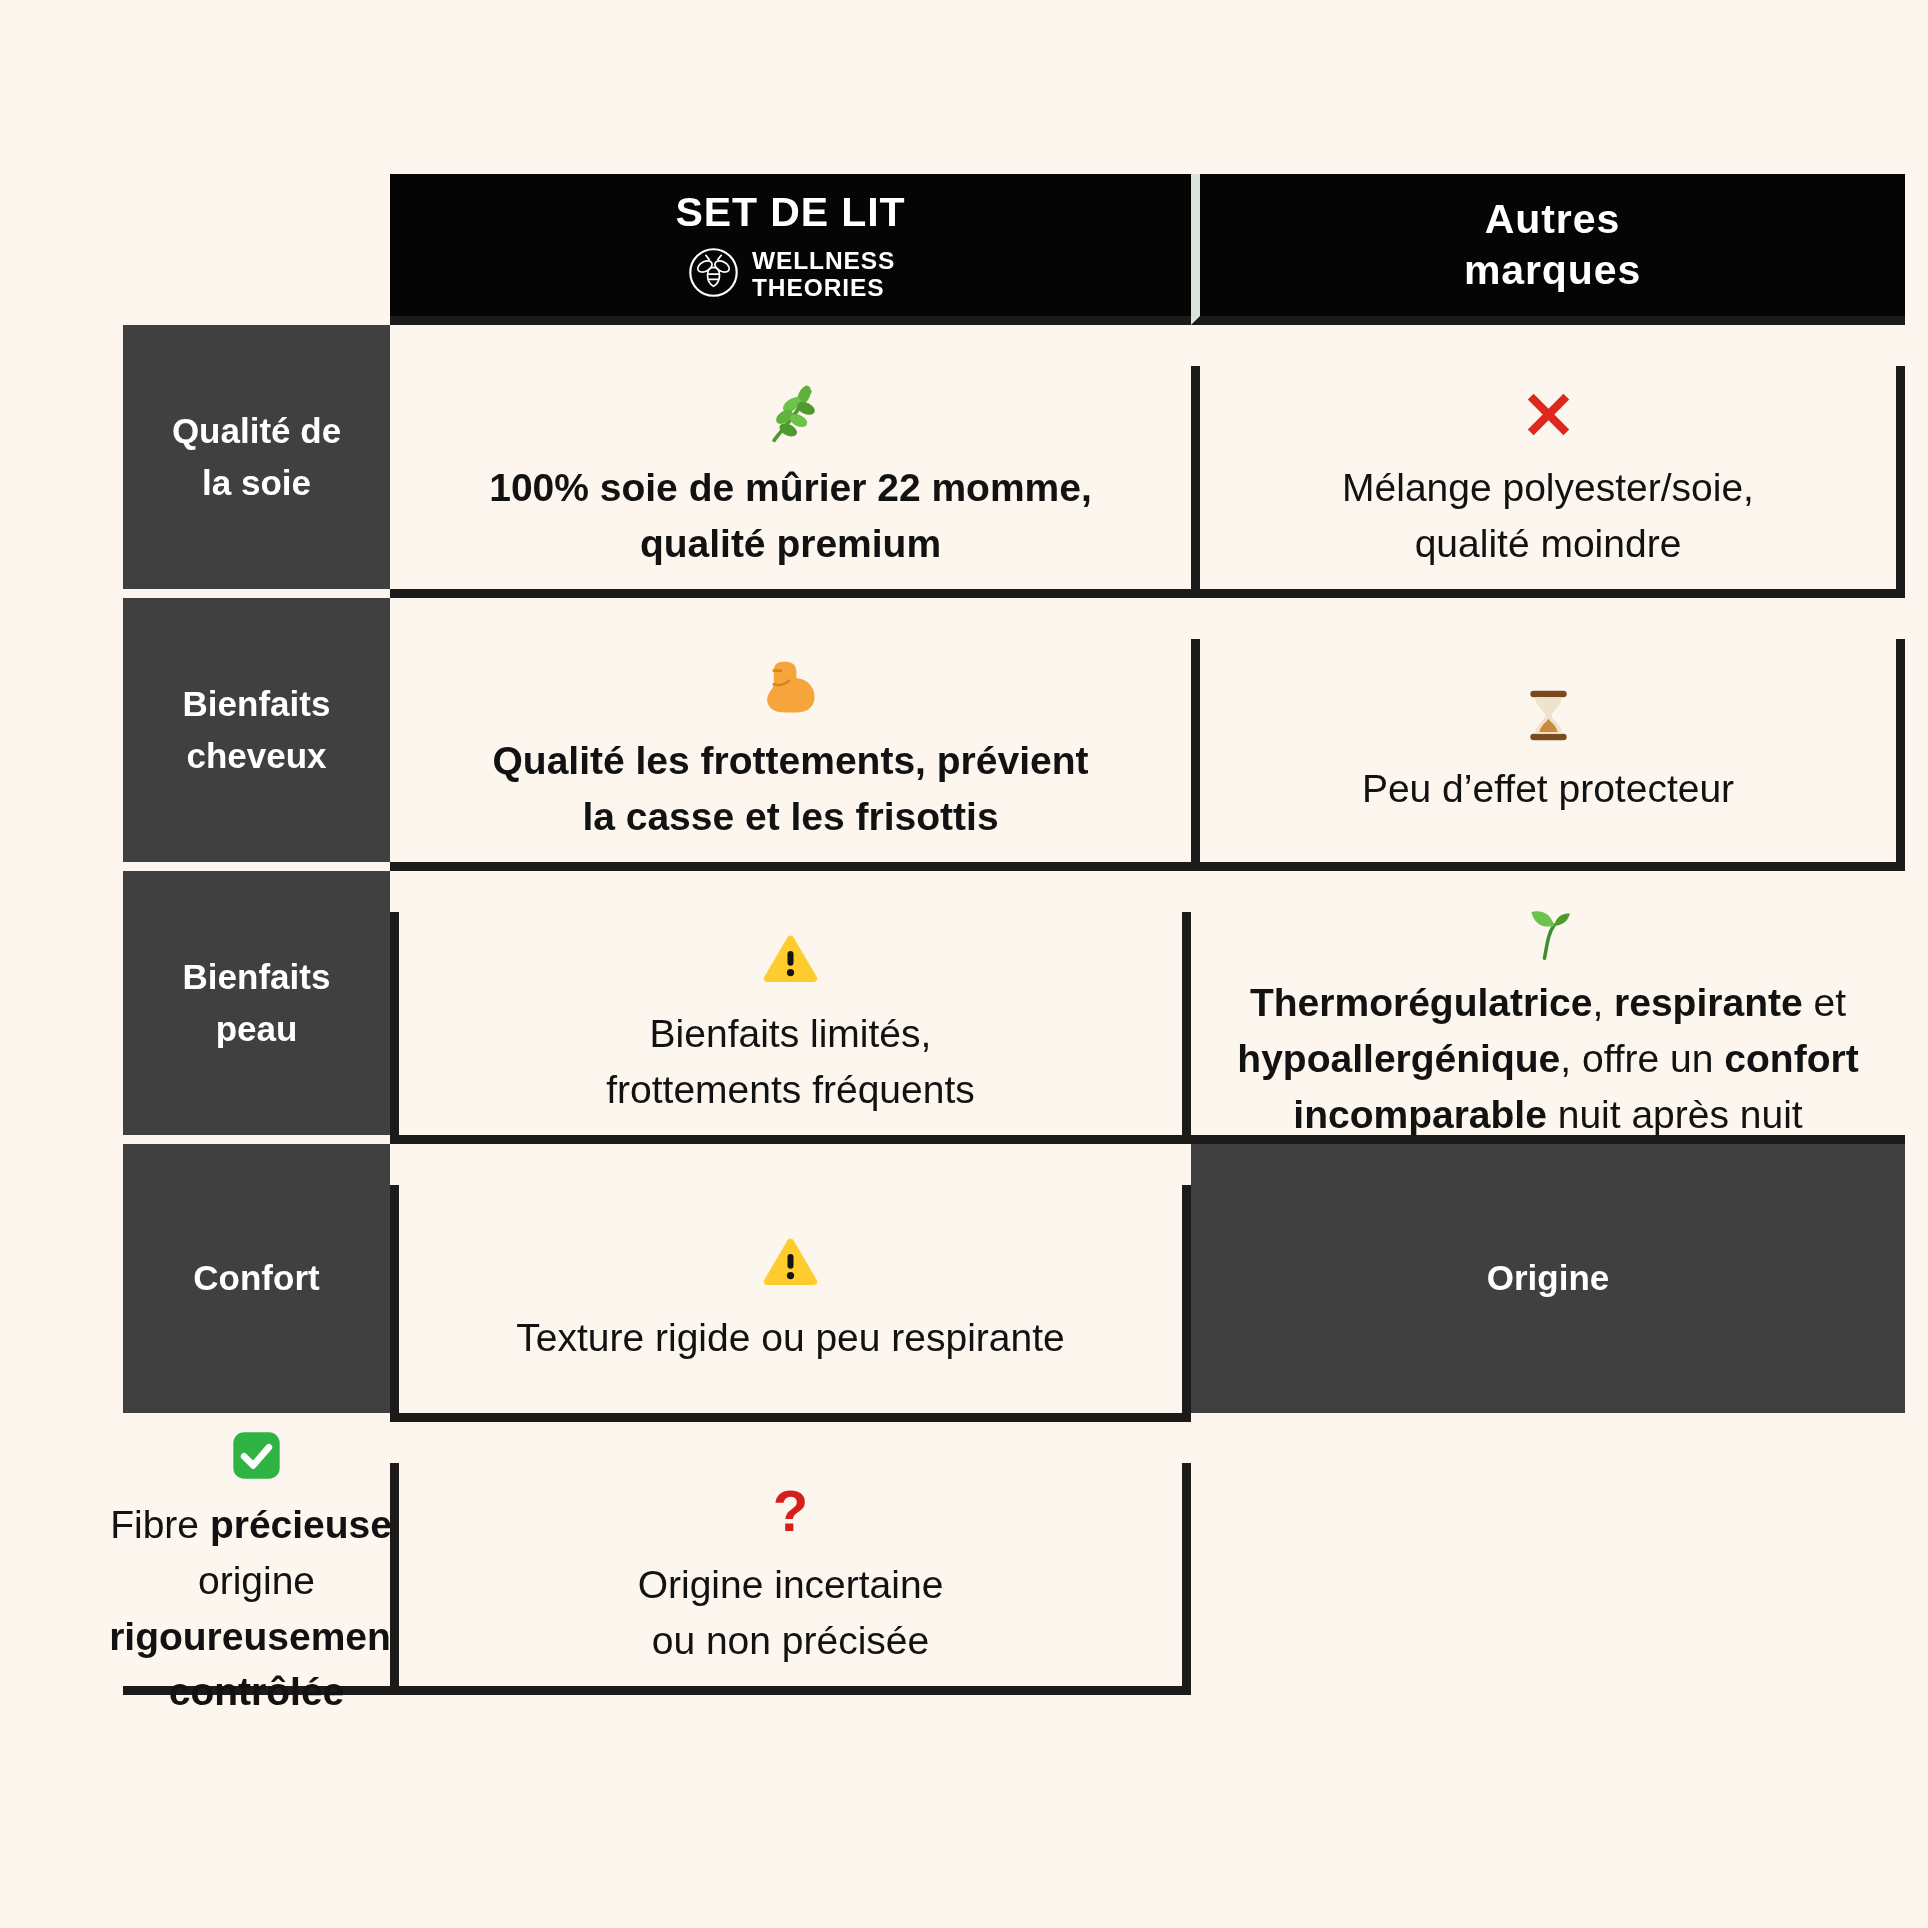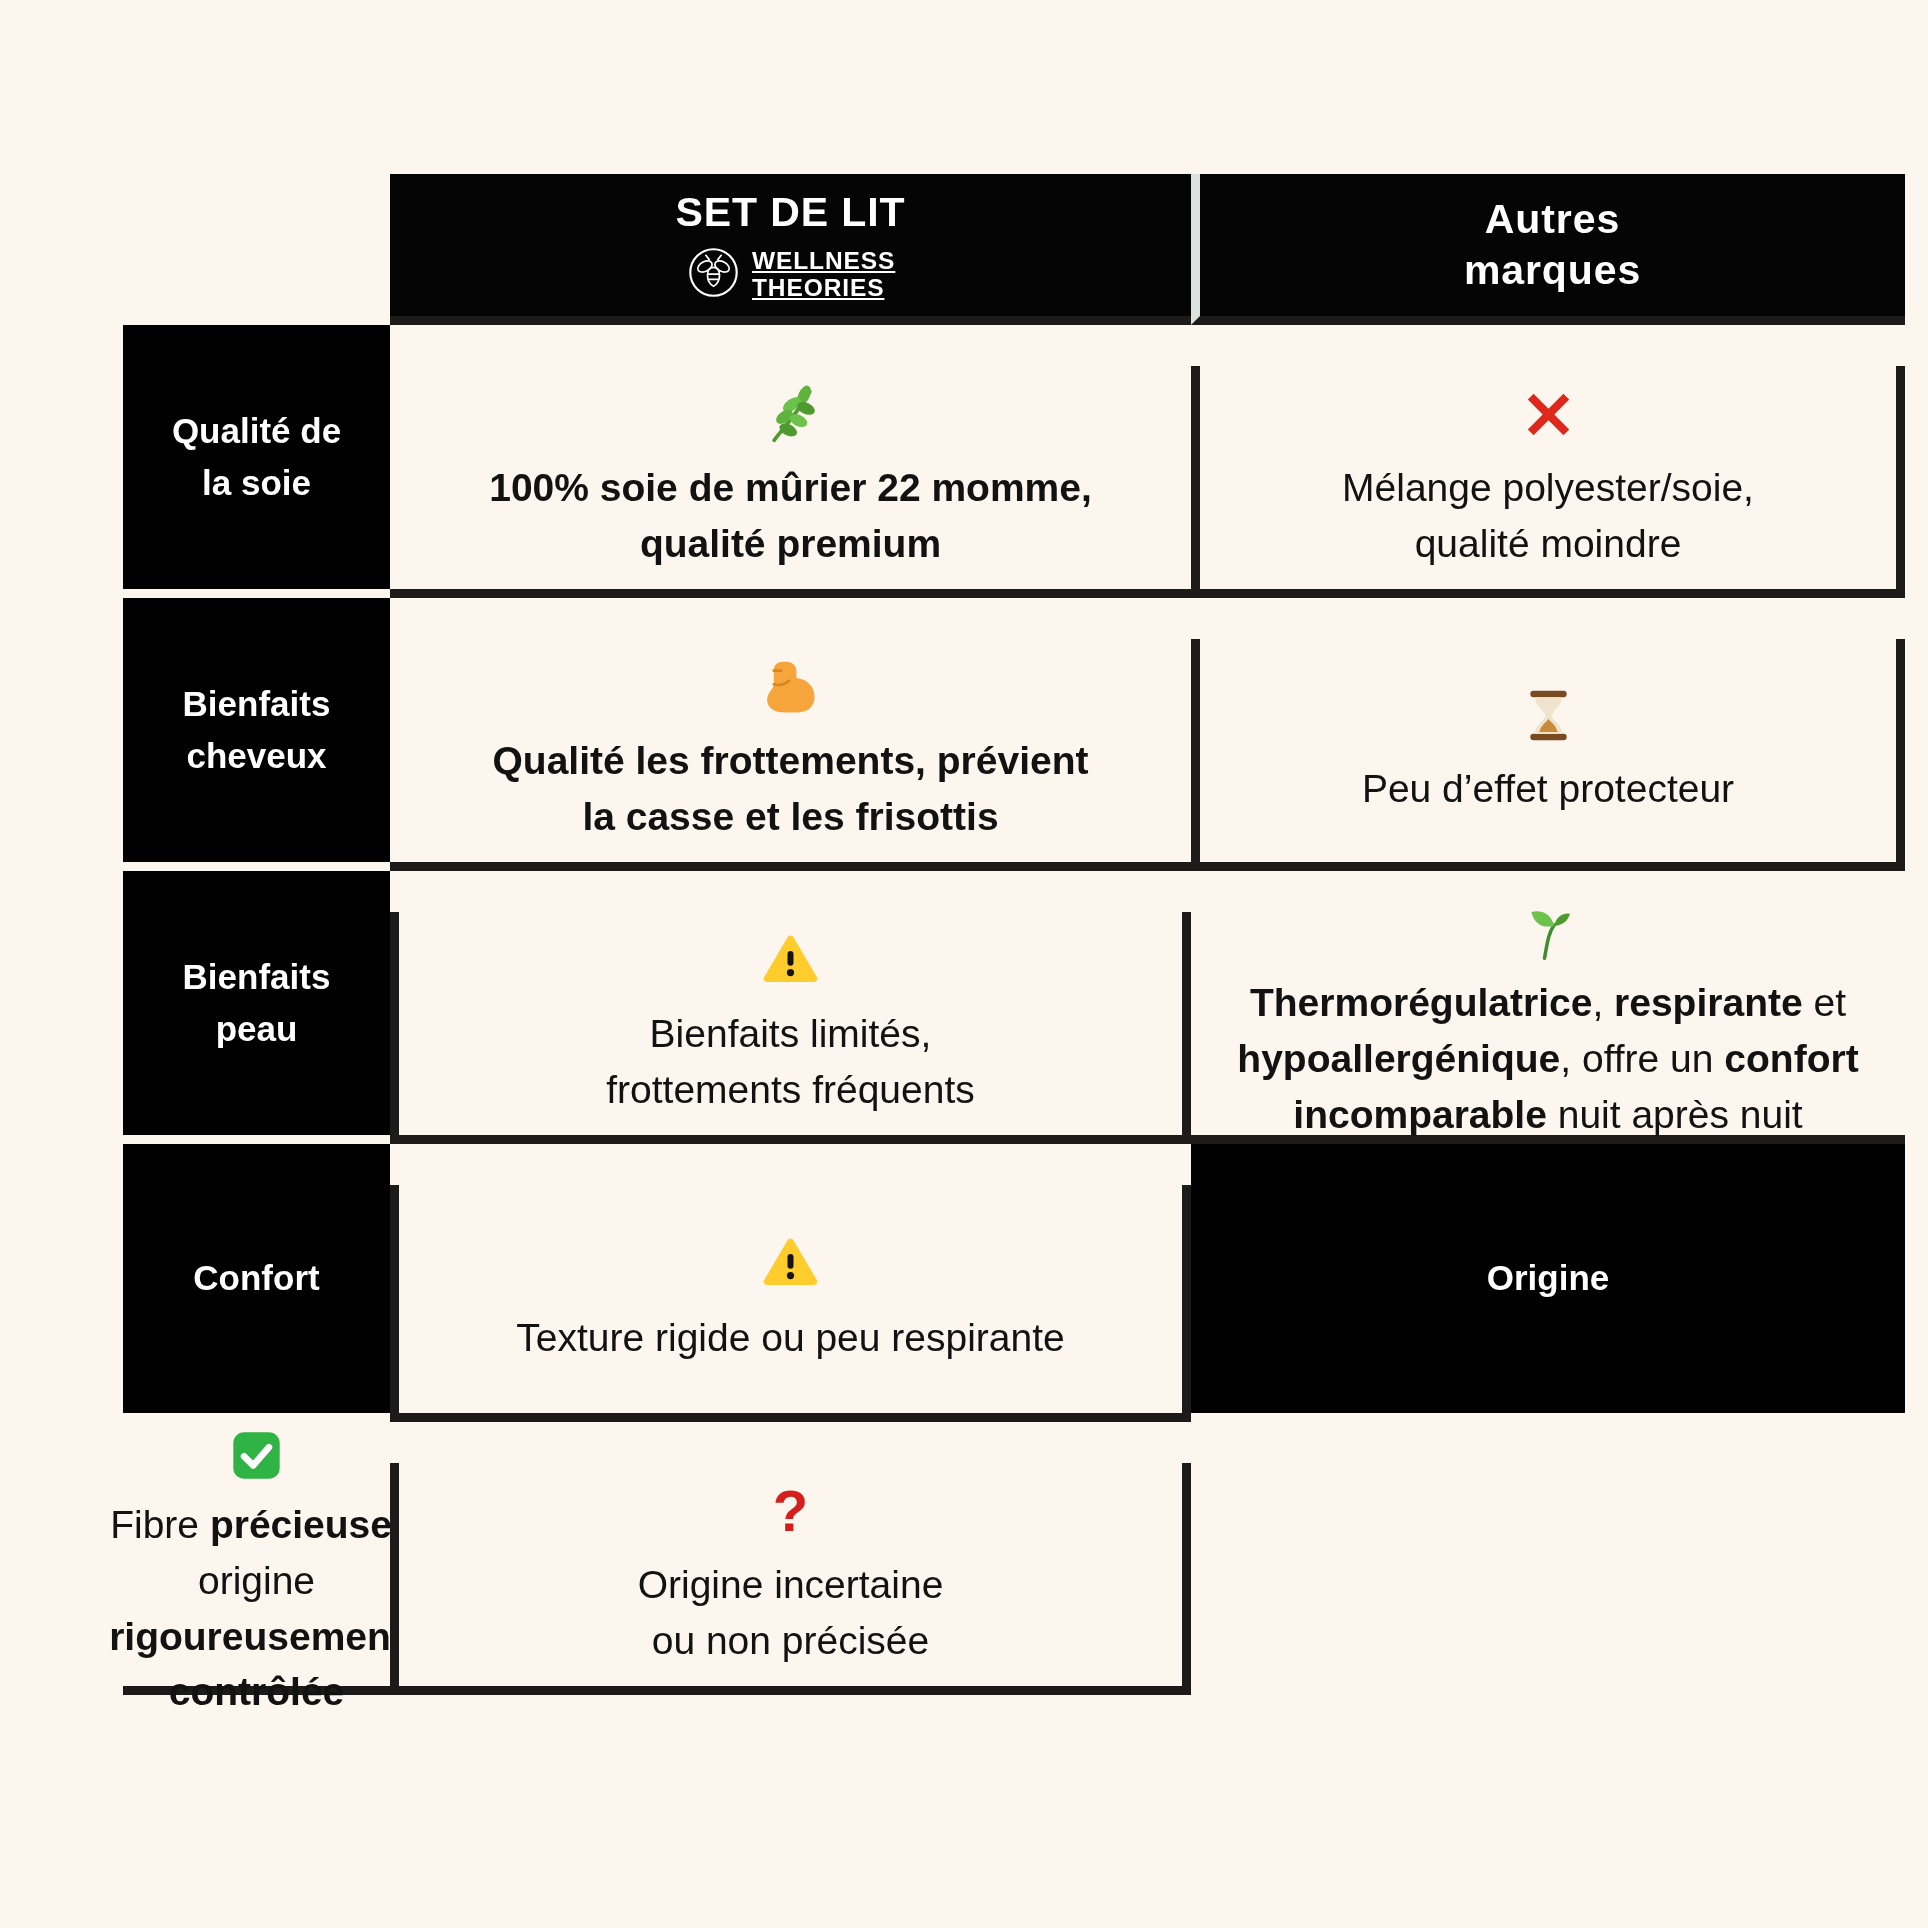"WELLNESS" .brand-line { text-decoration: underline -> none }
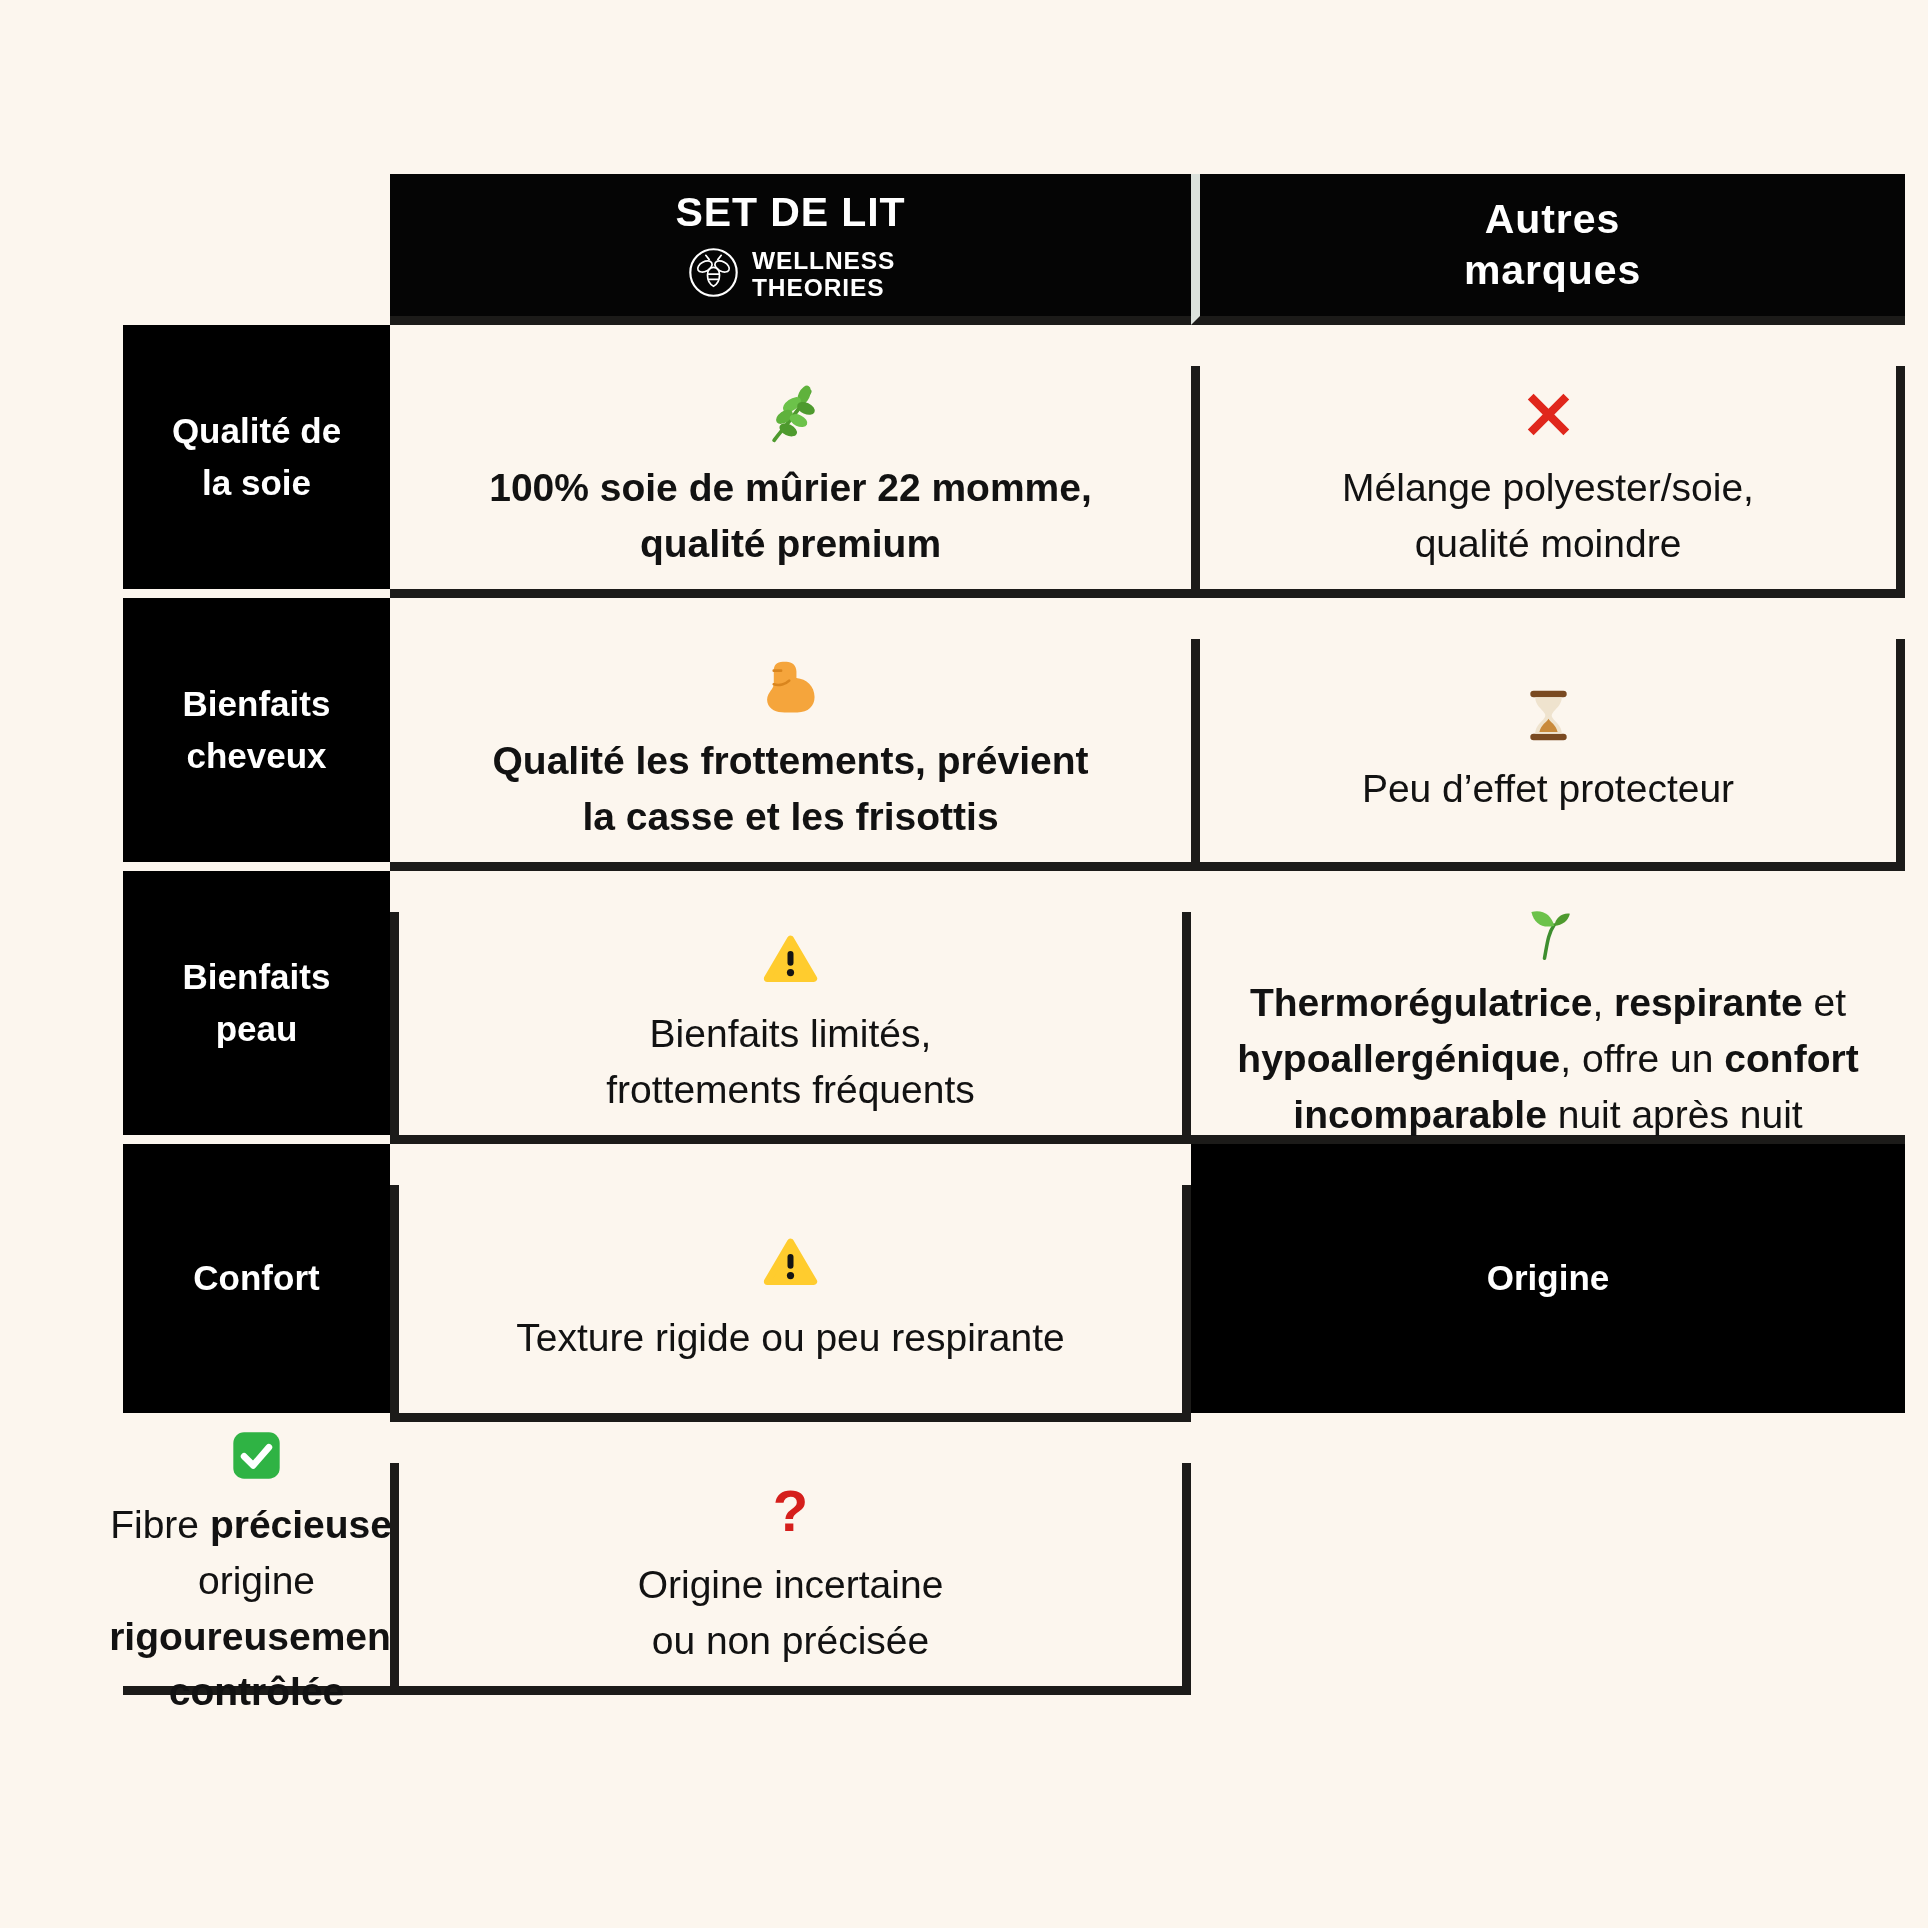"Qualité de" .label-box { background: #000000 -> #404040 }
